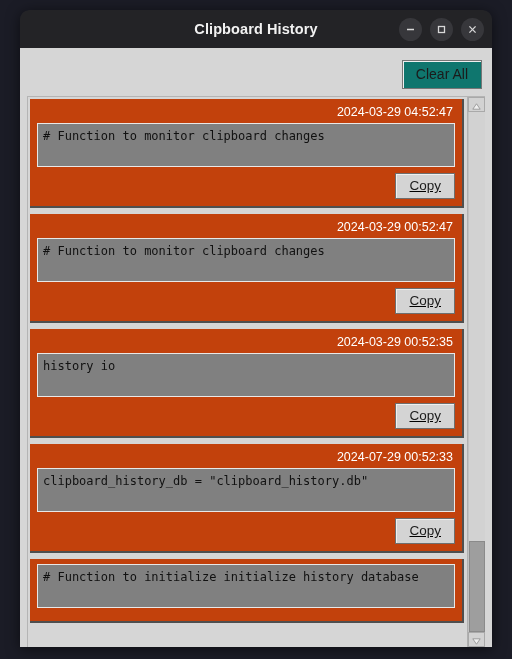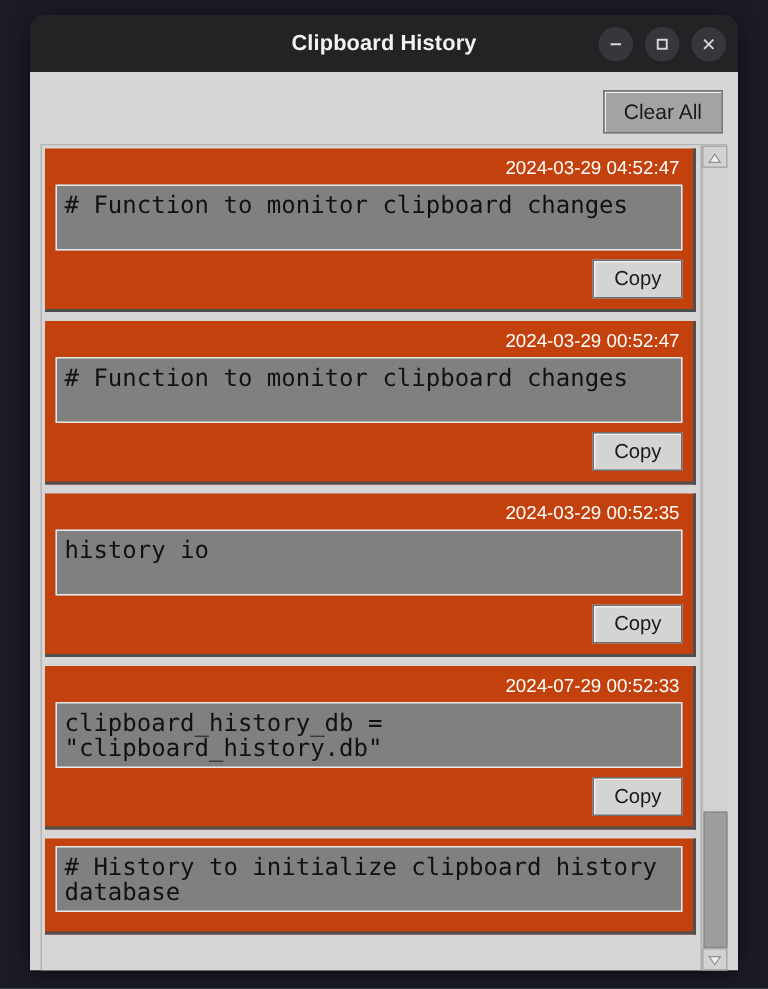"Clear All" #clear-all-btn { background: #a3a3a3 -> #0f766e }
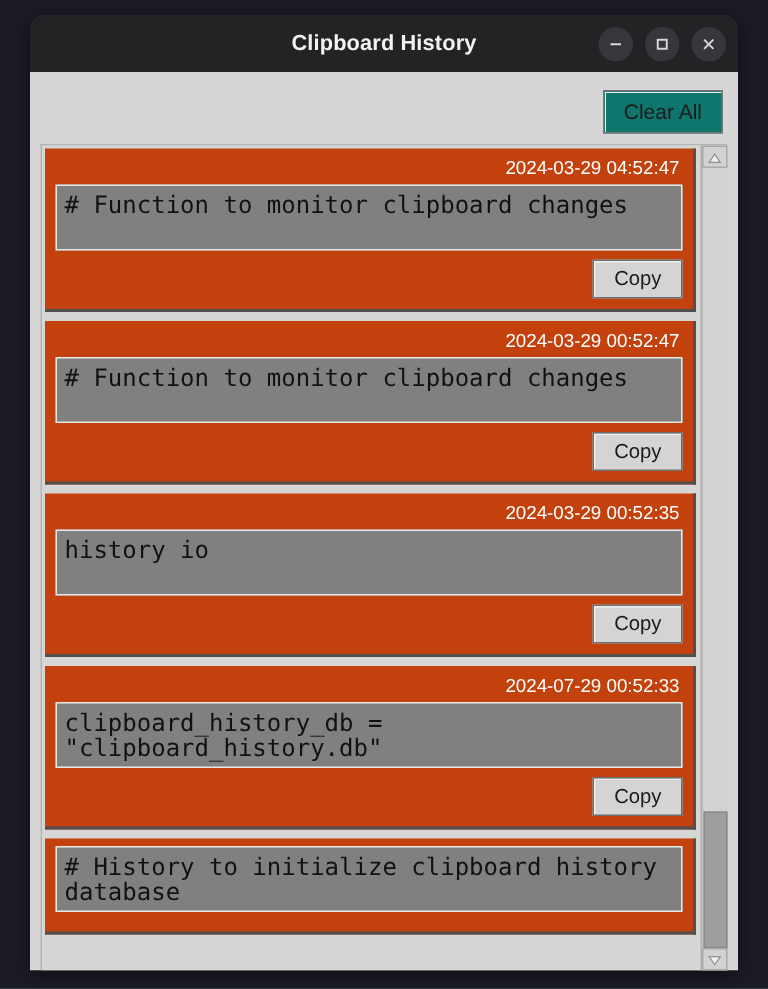"# Function to monitor clipboard" .card-textbox { font-size: 16px -> 12px }
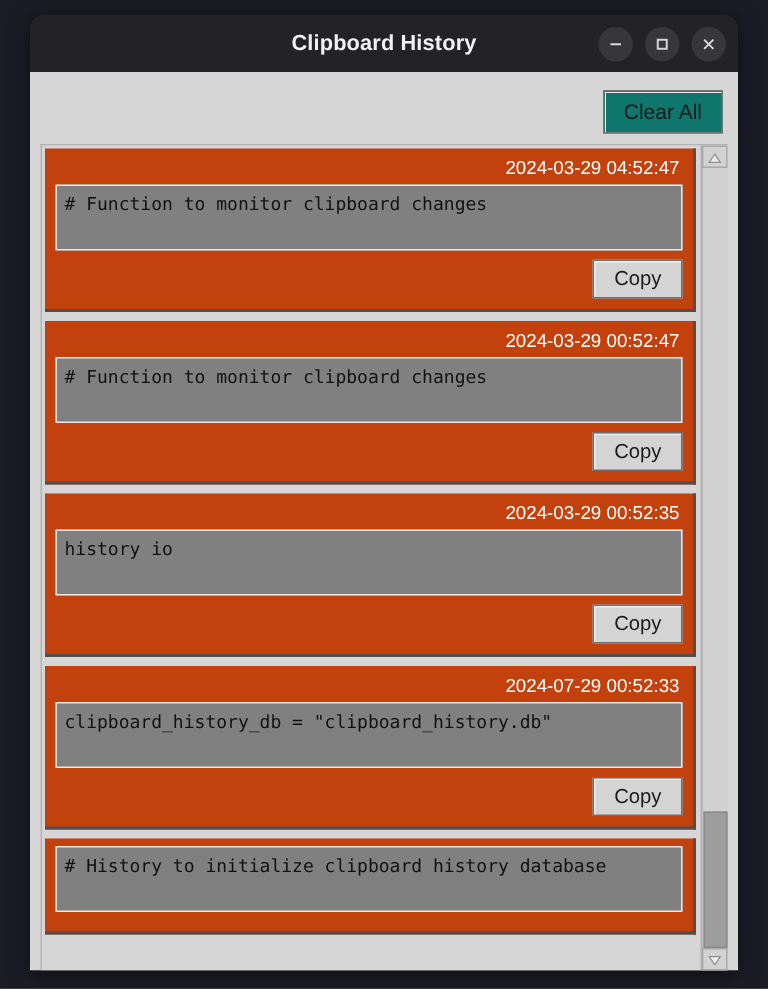"Copy" .card-actions { text-decoration: none -> underline }
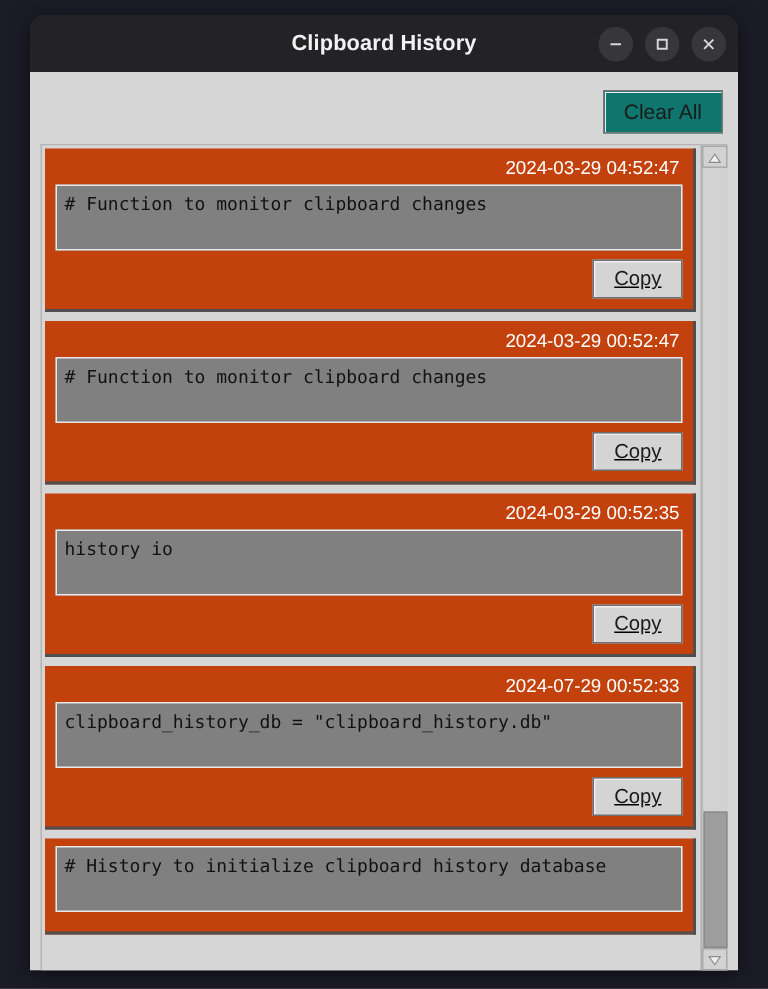"# History to initialize clipboard" div.card-textbox { text: History to initialize clipboard -> Function to initialize initialize }
